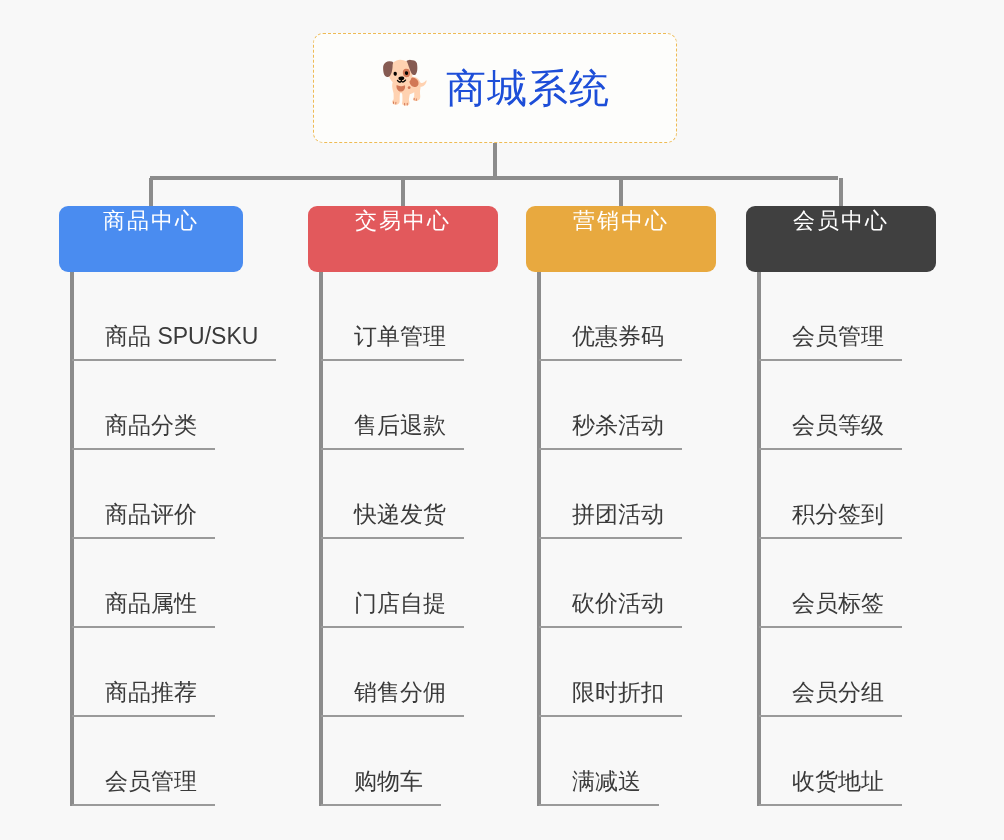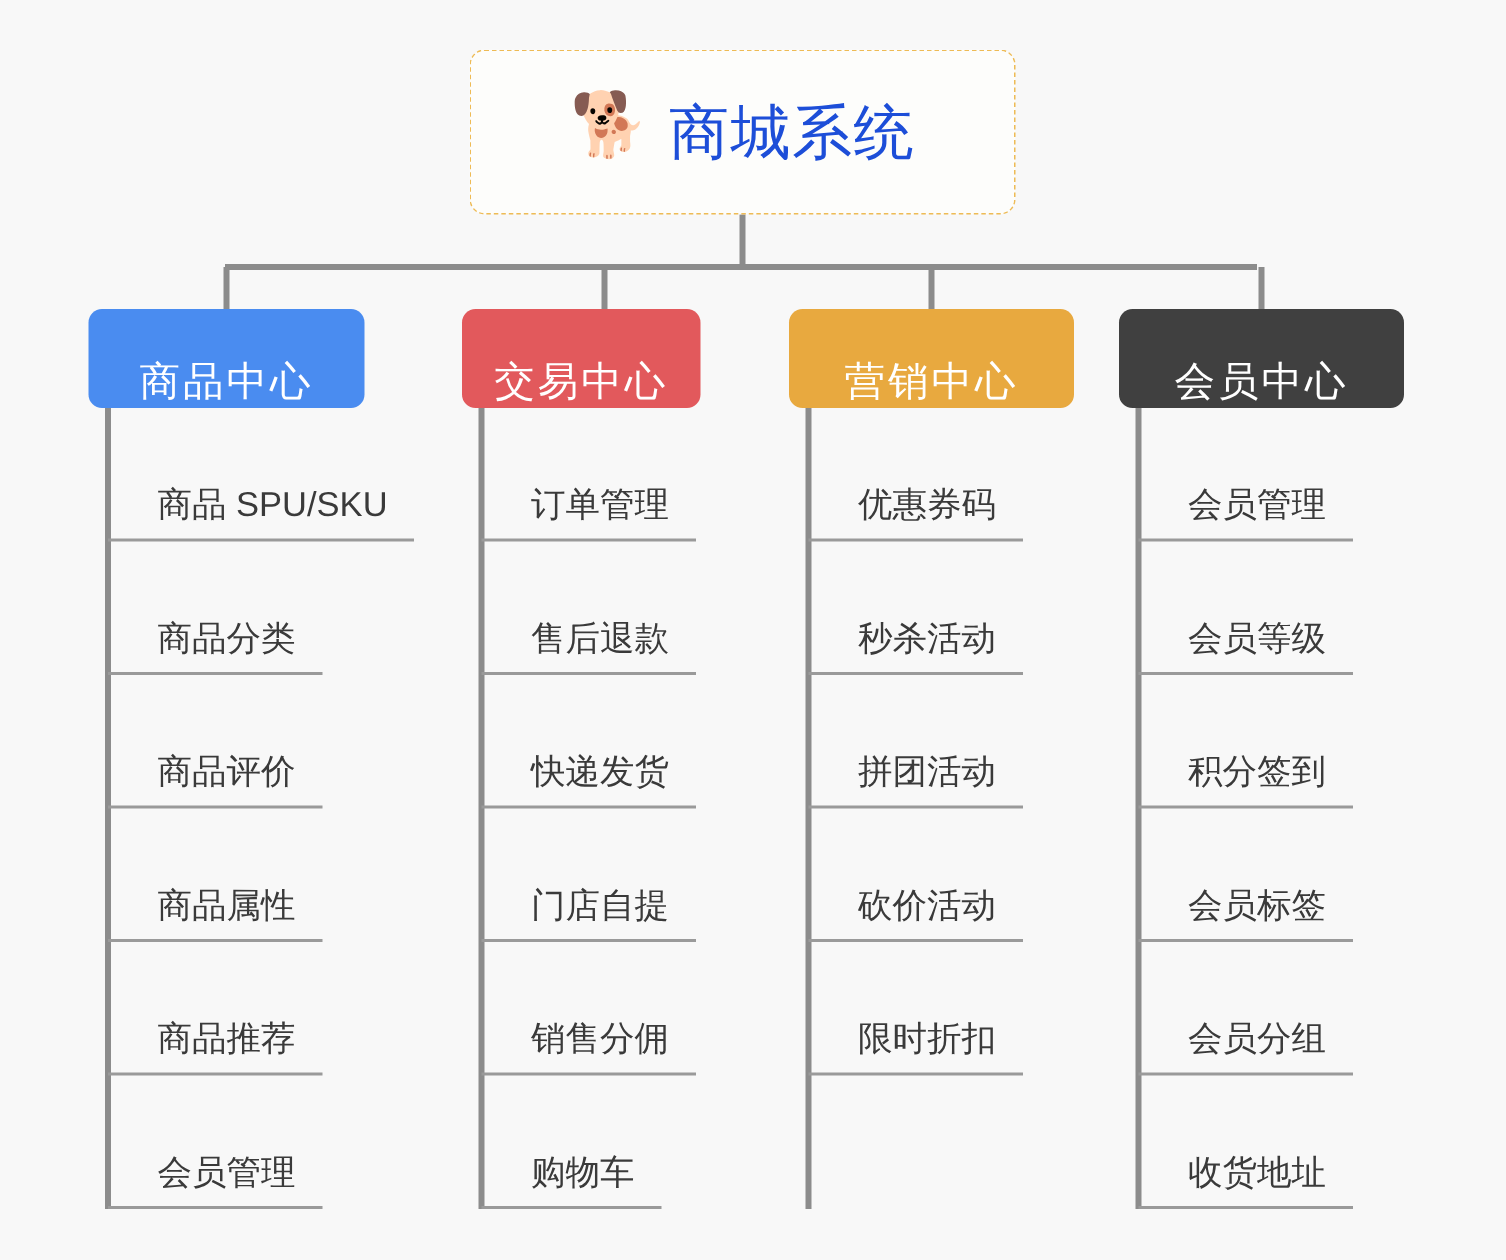"商品中心" .cat-box { align-items: flex-end -> flex-start; font-size: 27px -> 22px }
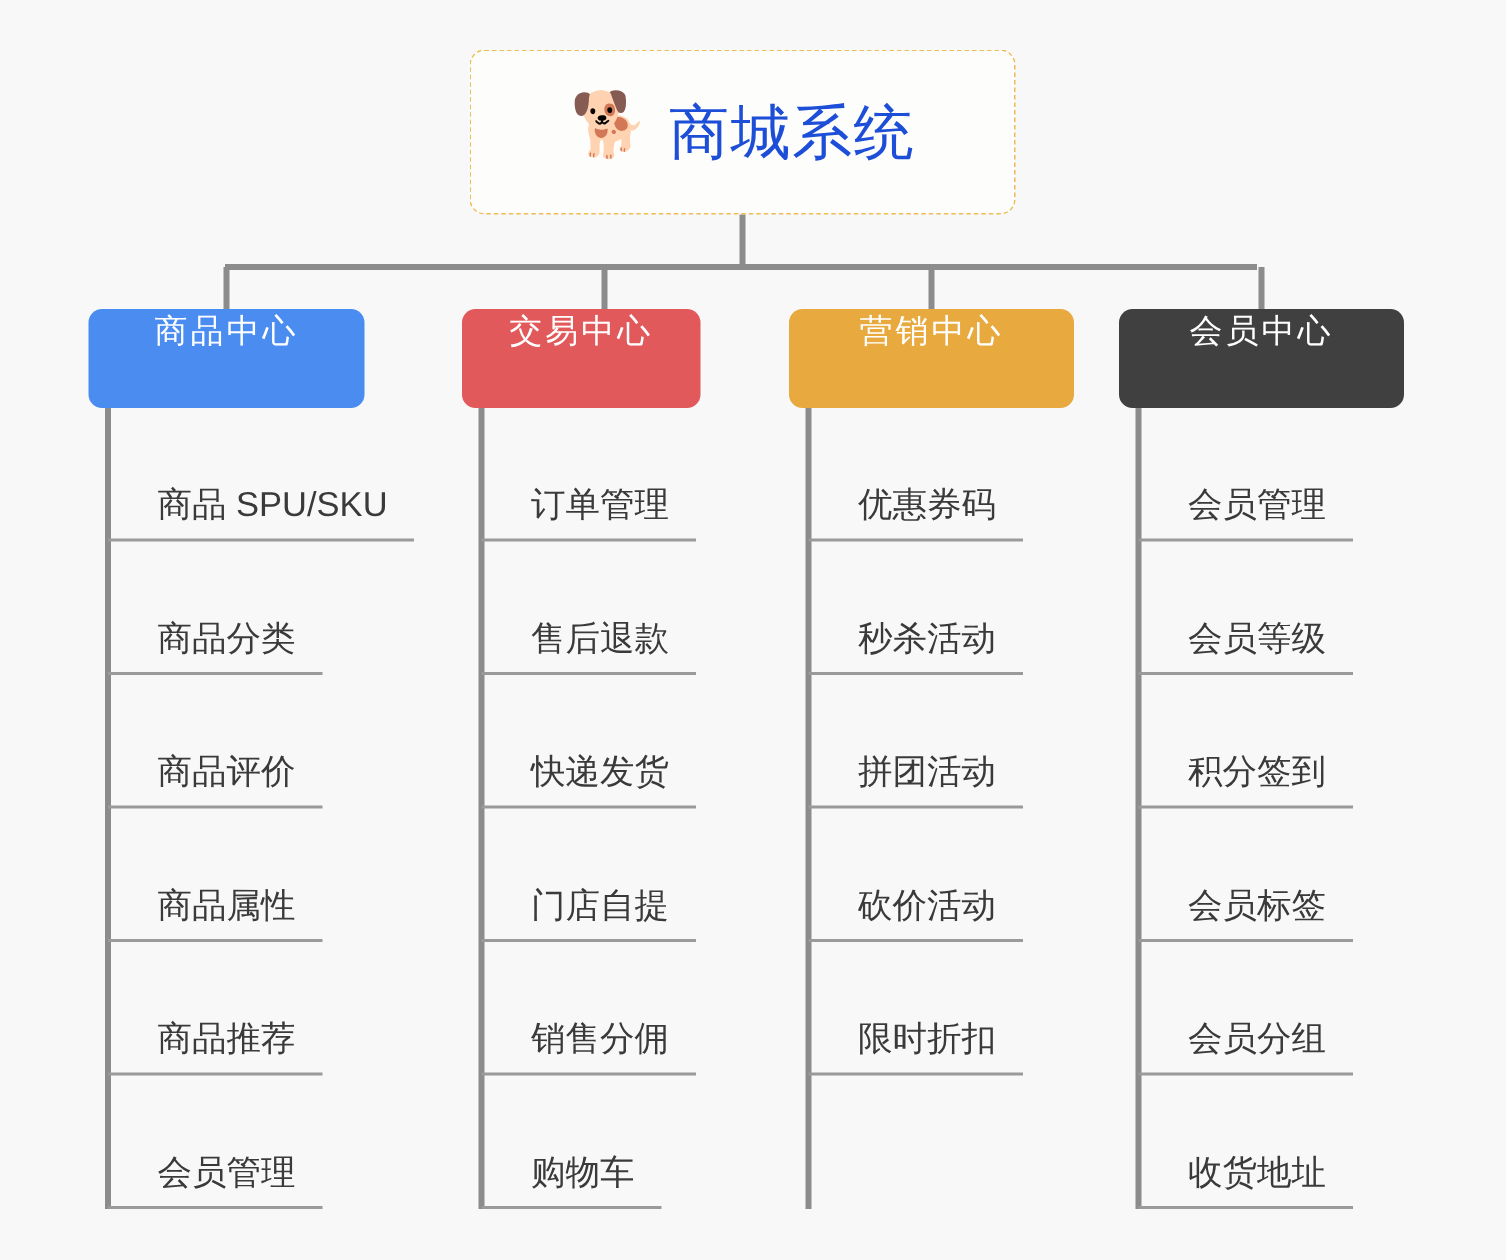"交易中心" div.cat-box { width: 159px -> 190px }
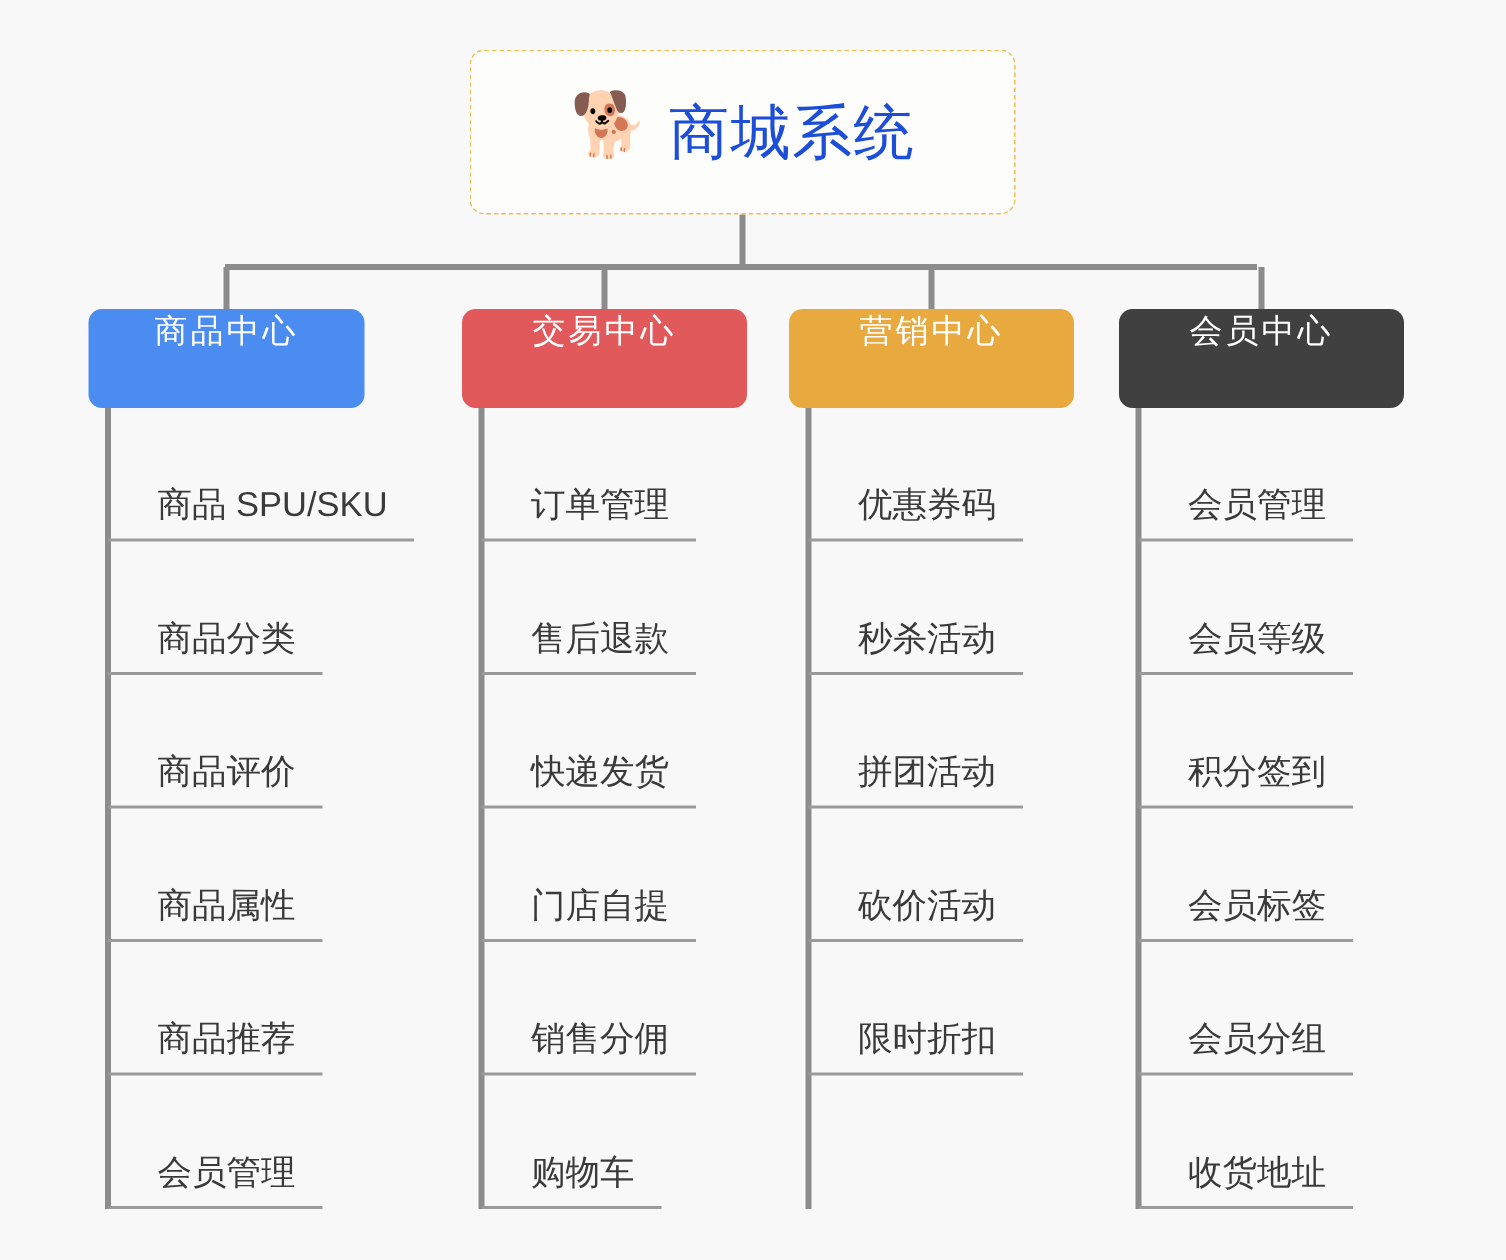"满减送" div.leaf { html: none -> <div> <span>满减送</span> </div> }
